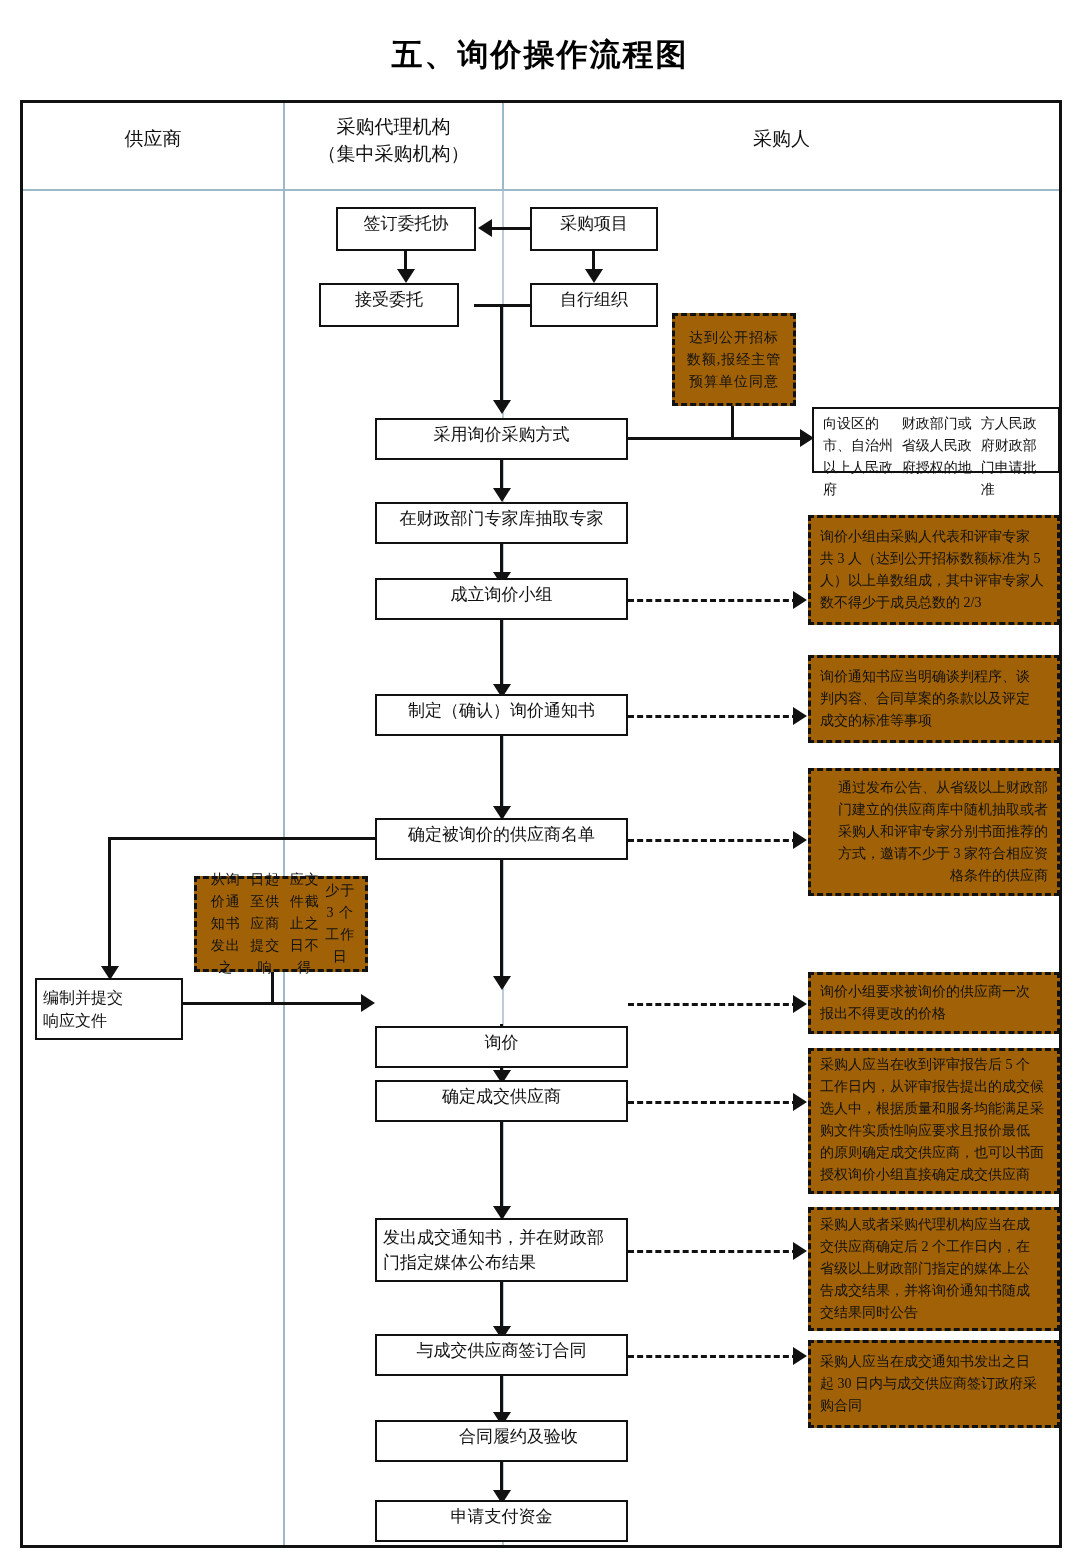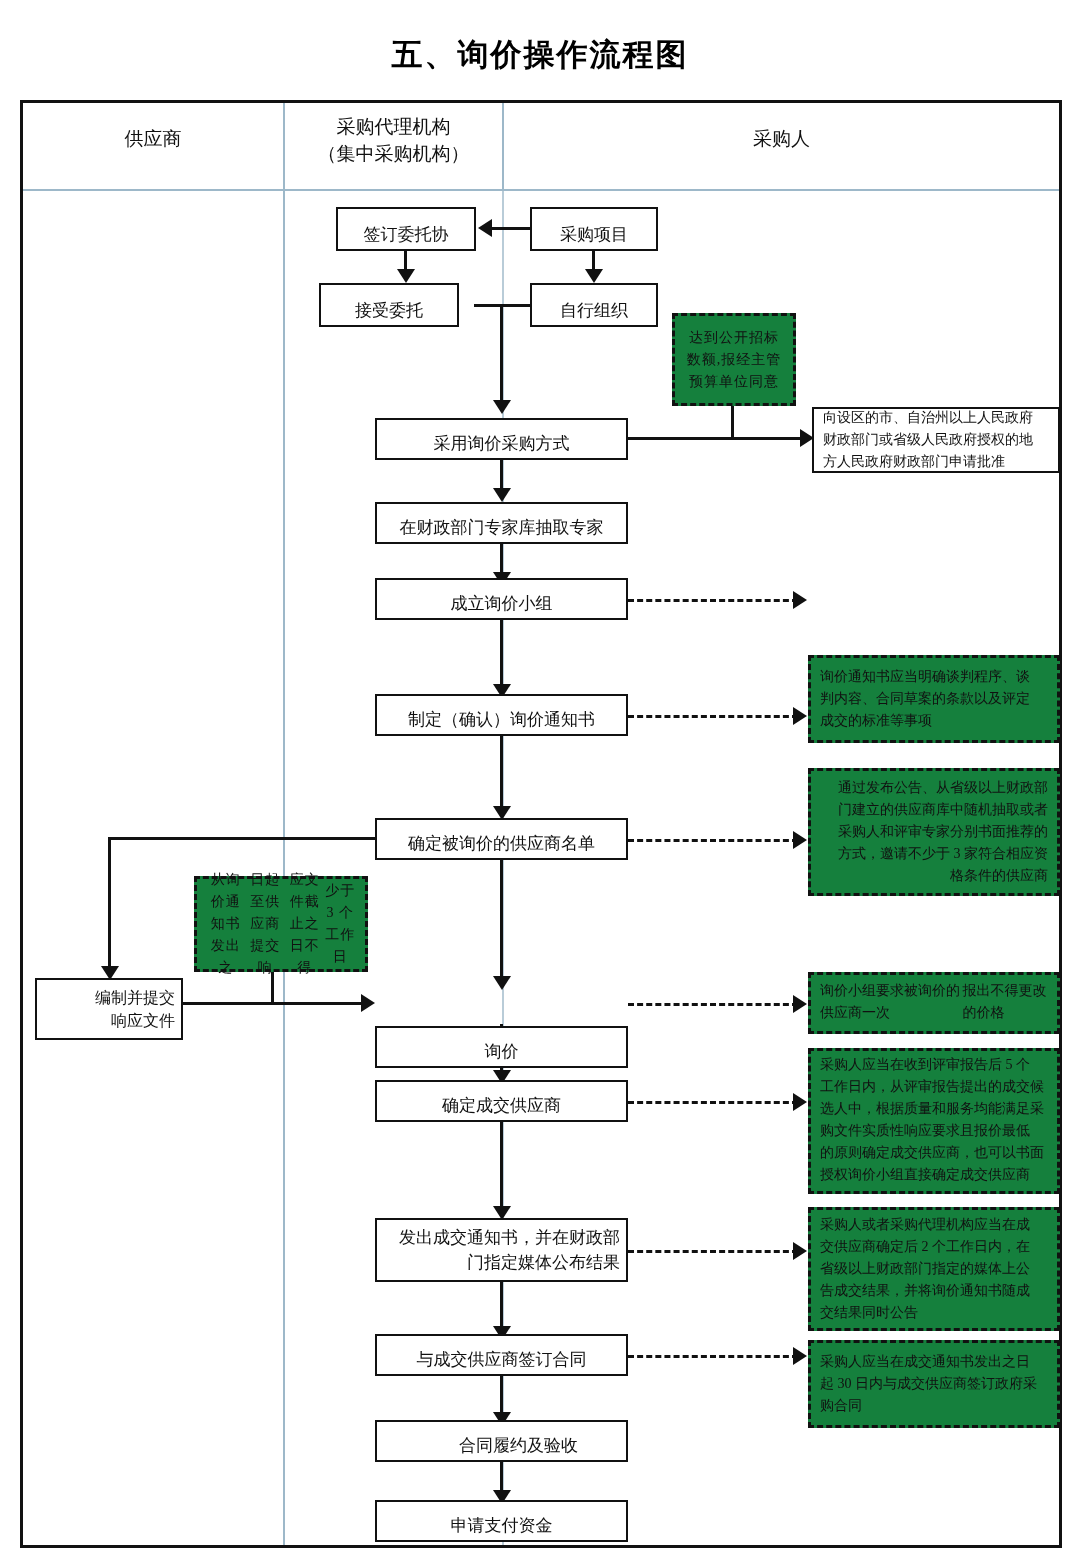"签订委托协" .node { align-items: flex-end -> flex-start }
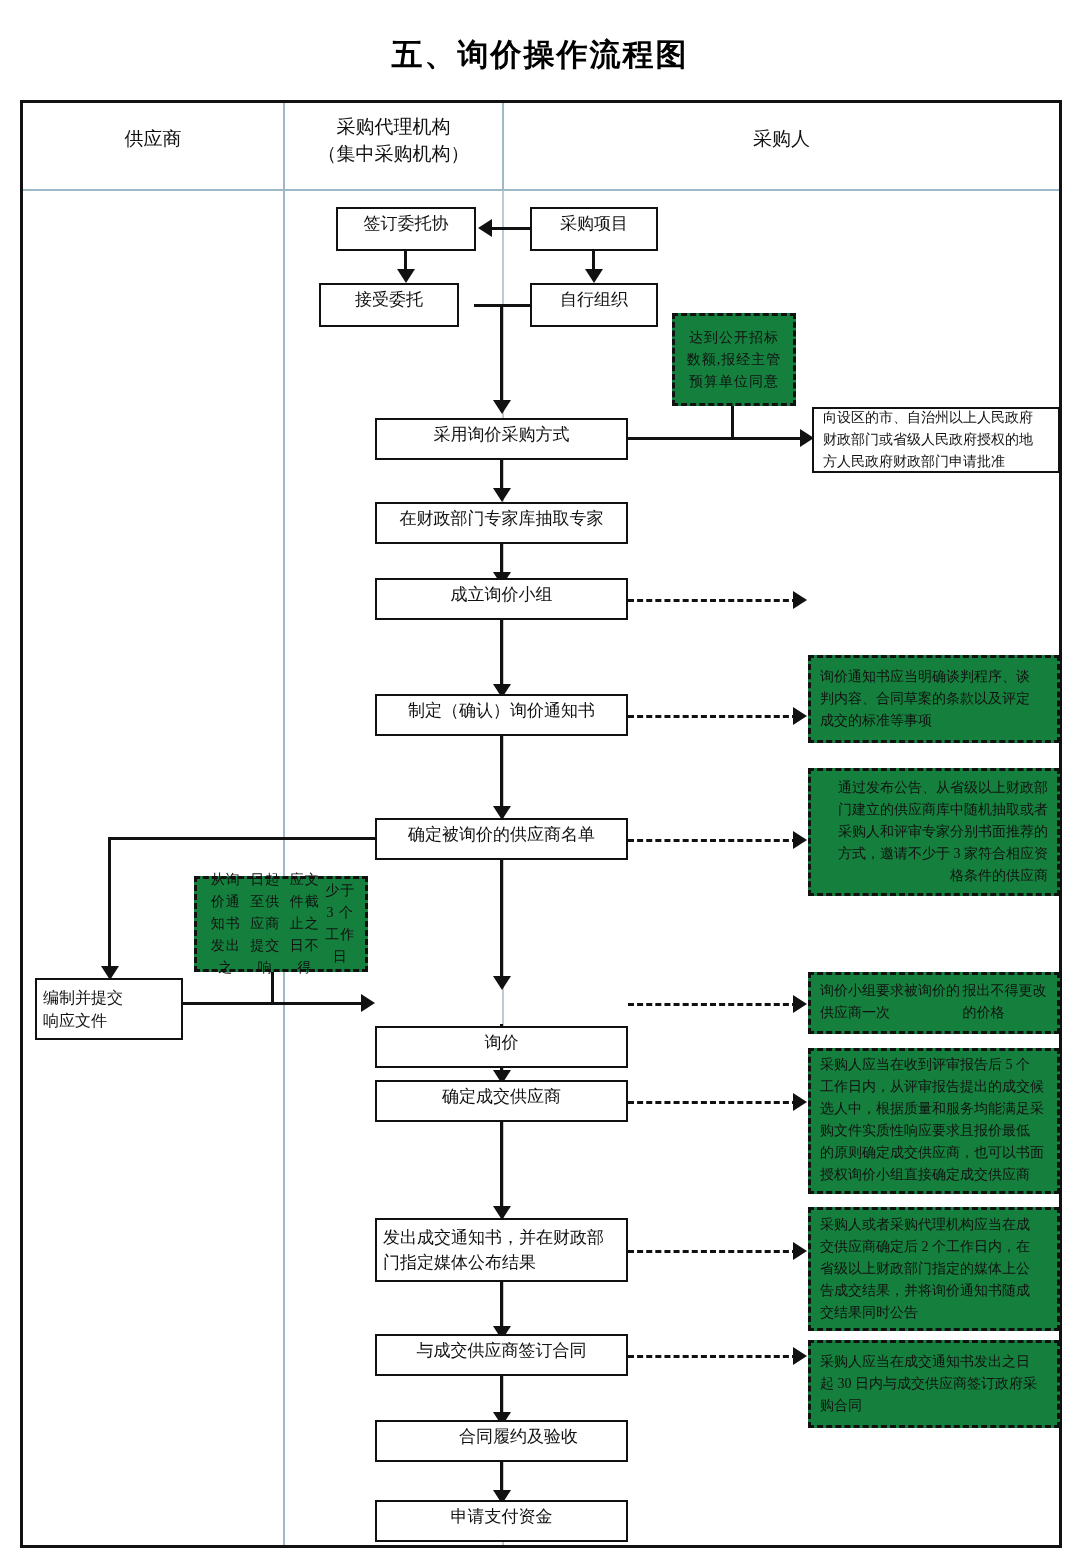"达到公开招标" .note { background: #15803d -> #a16207 }
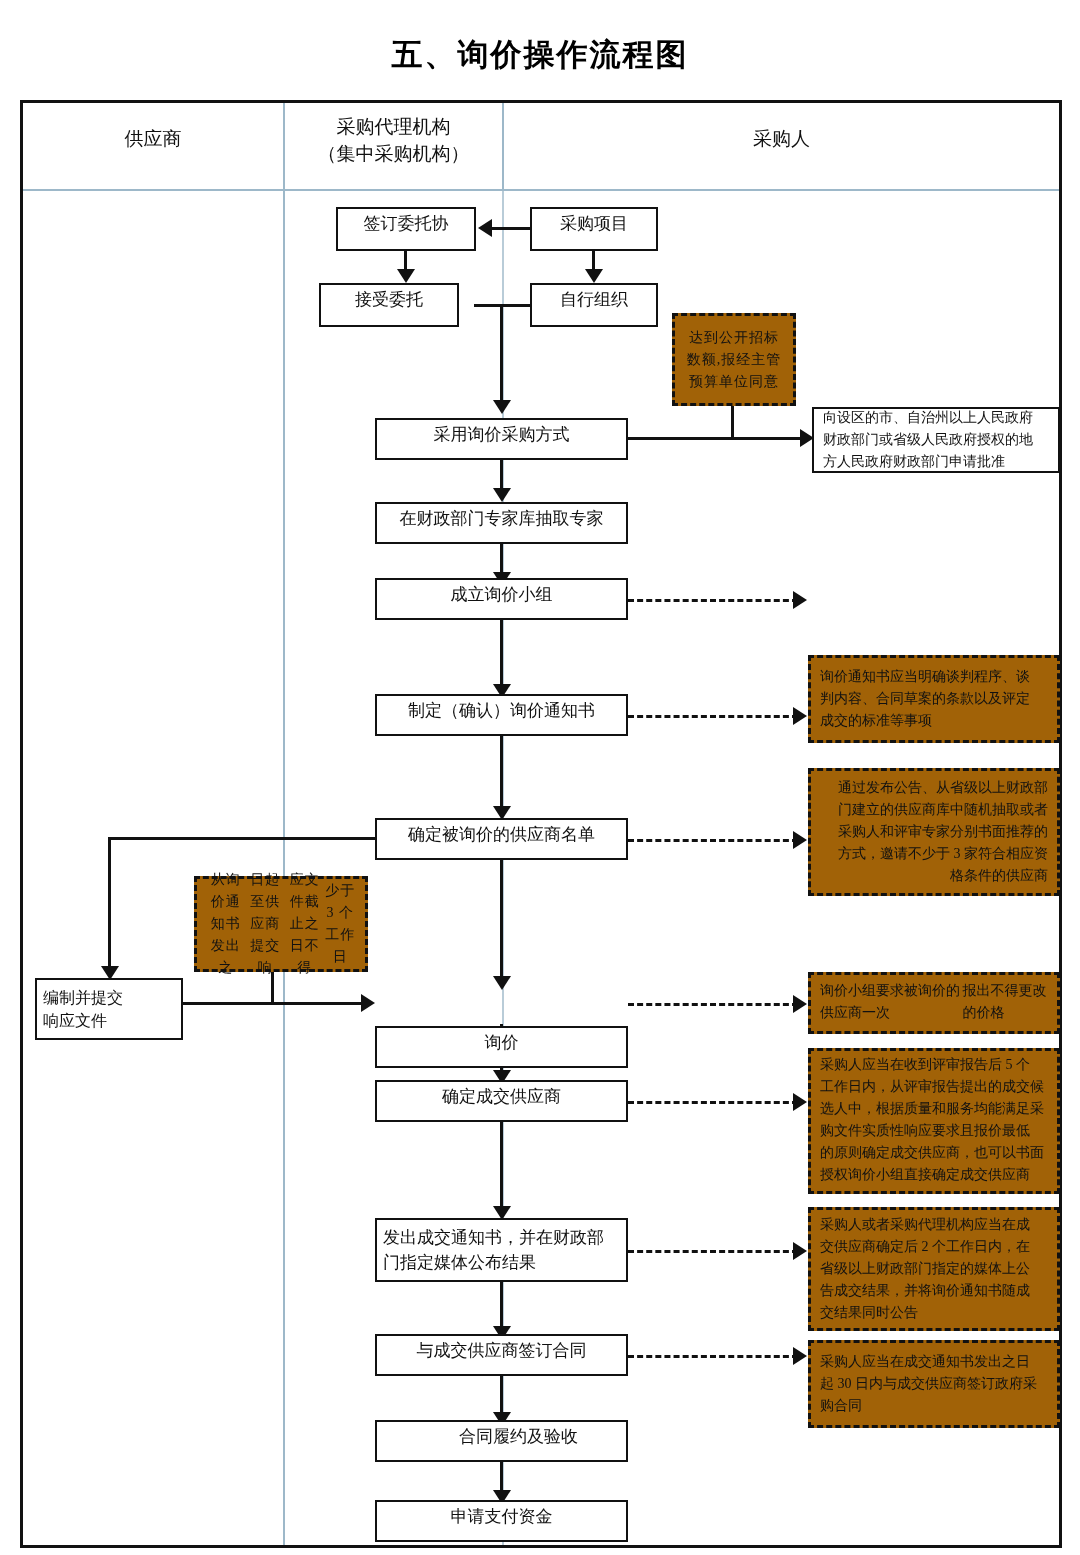"向设区的市、自治州以上人民政府" div.solidbox { flex-direction: column -> none }
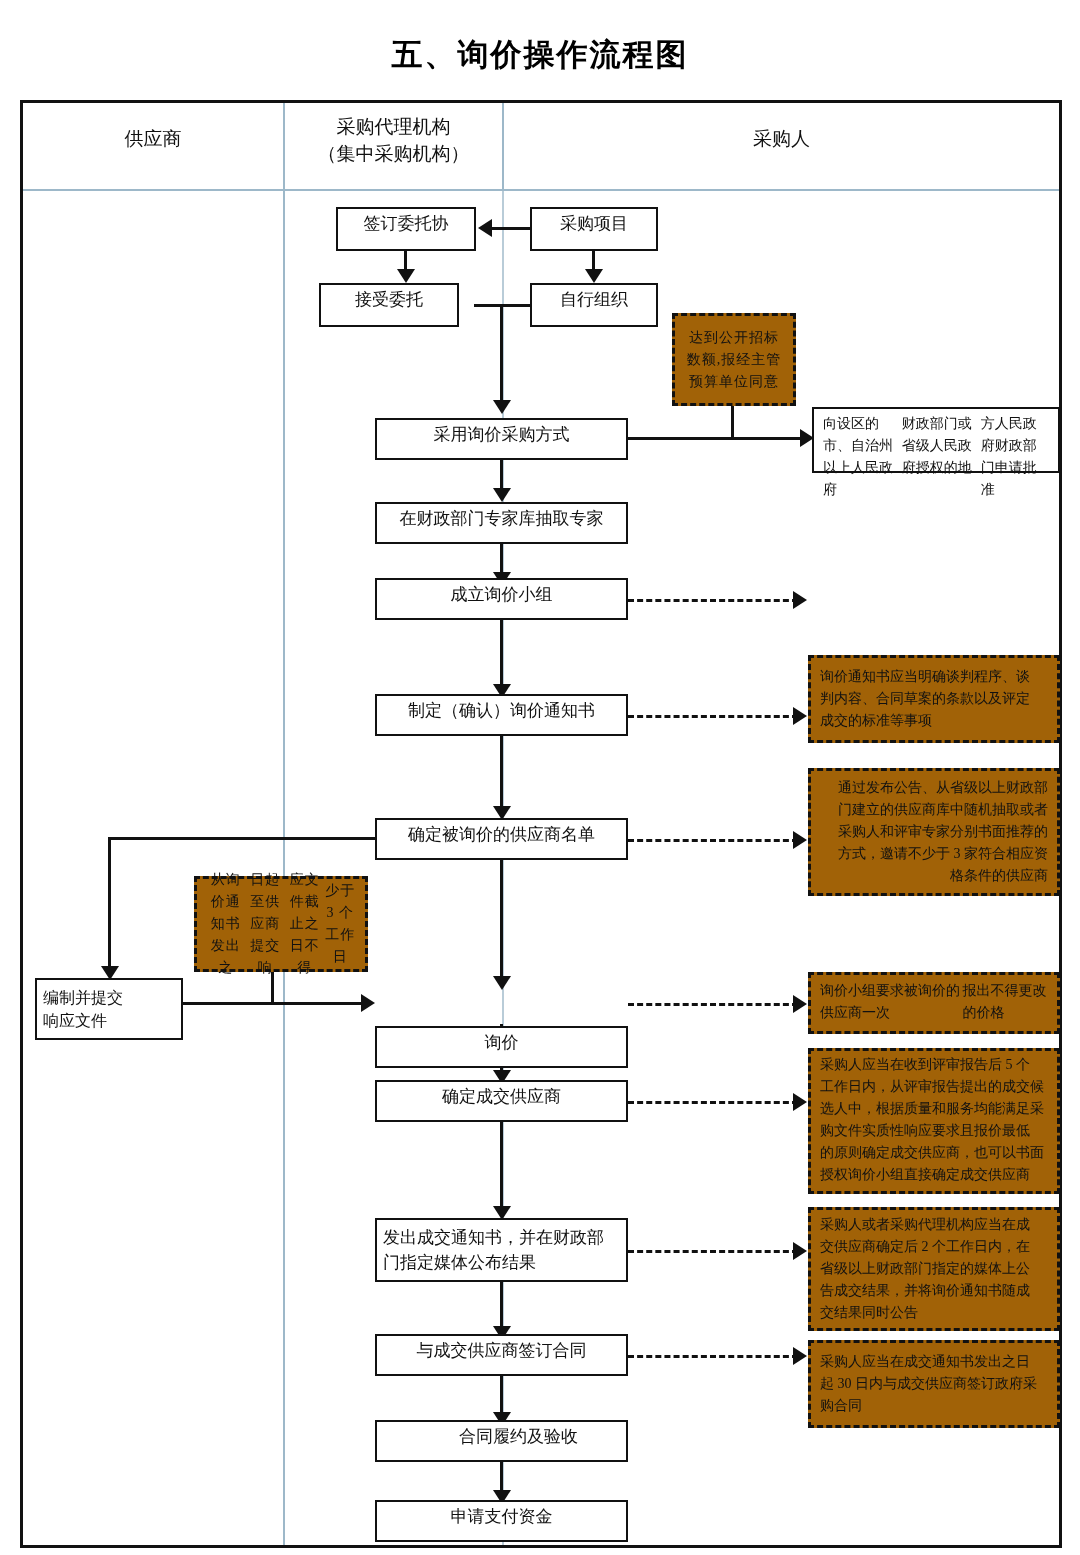"询价小组由采购人代表和评审专家" div.note { html: none -> <div> <div>询价小组由采购人代表和评审专家</div> <div>共 3 人（达到公开招标数额标准为 5</div> <div>人）以上单数组成，其中评审专家人</div> <div>数不得少于成员总数的 2/3</div> </div> }
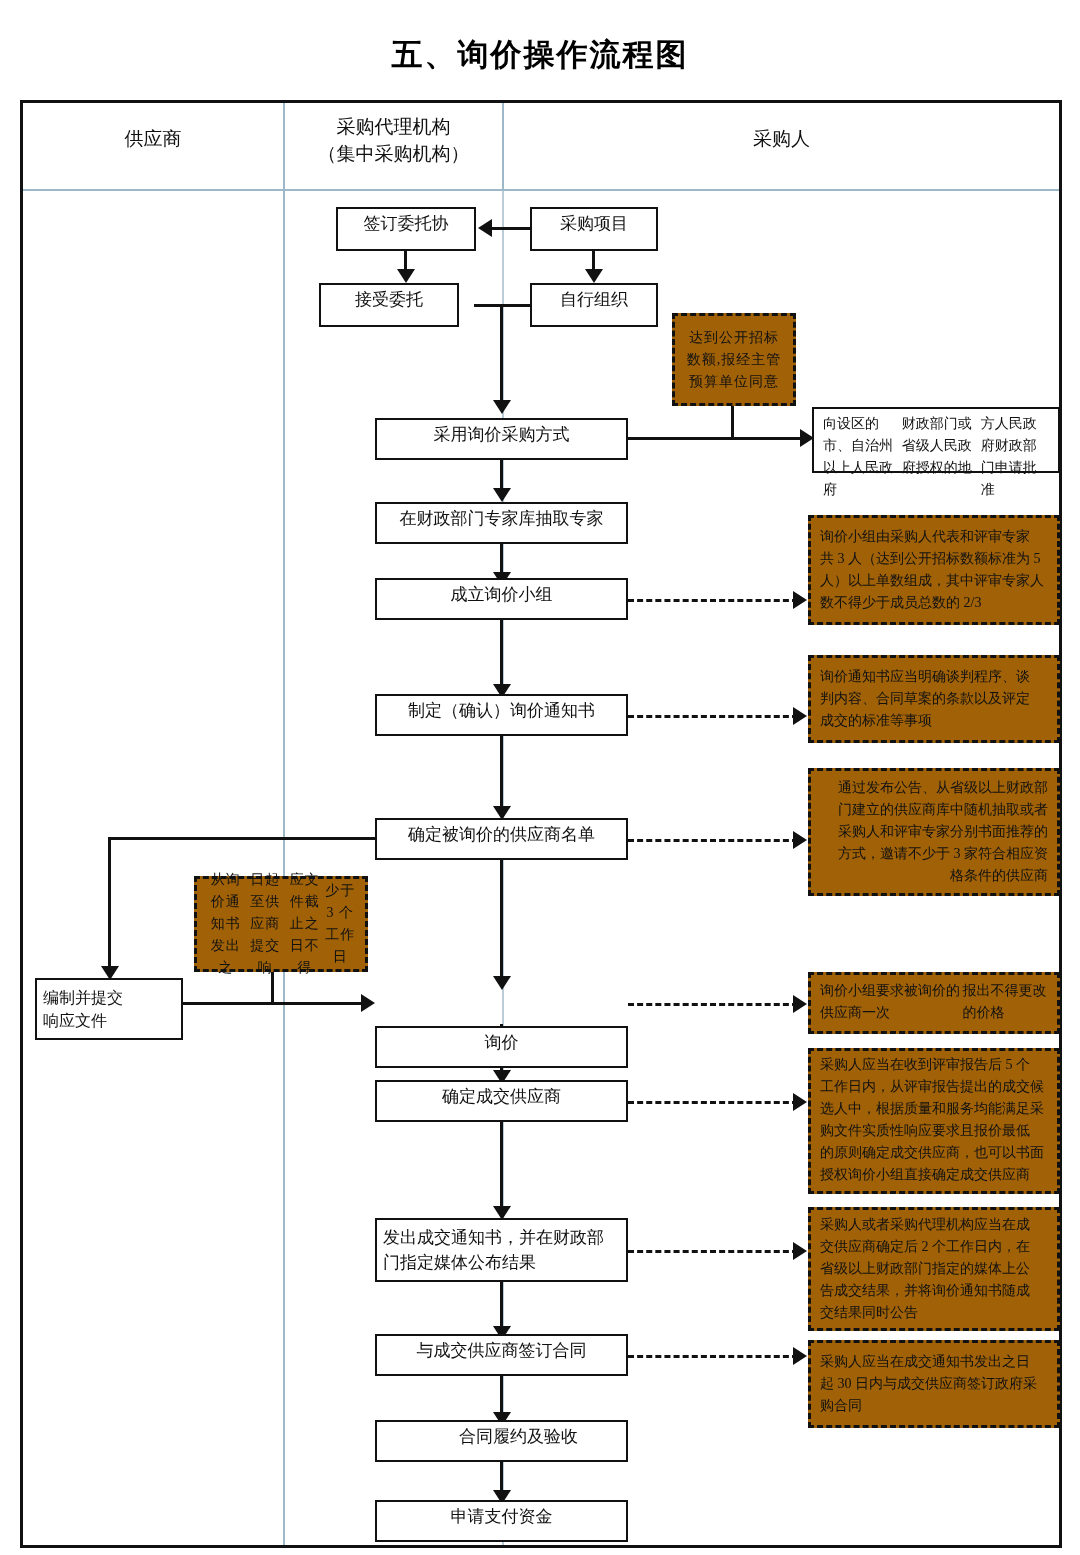"询价小组要求被询价的供应商一次" div.note { flex-direction: row -> column }
